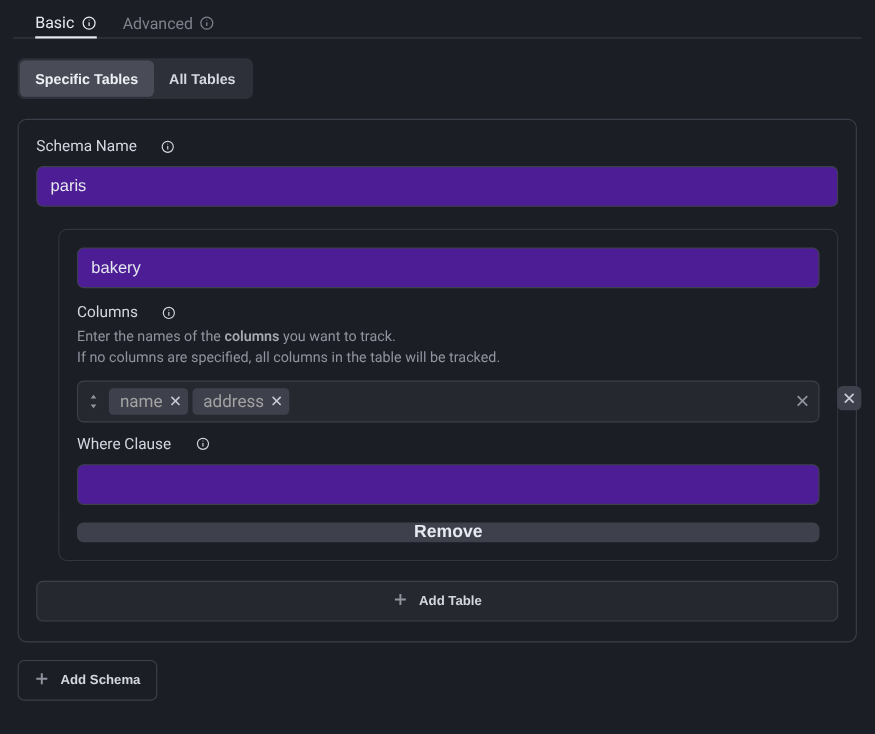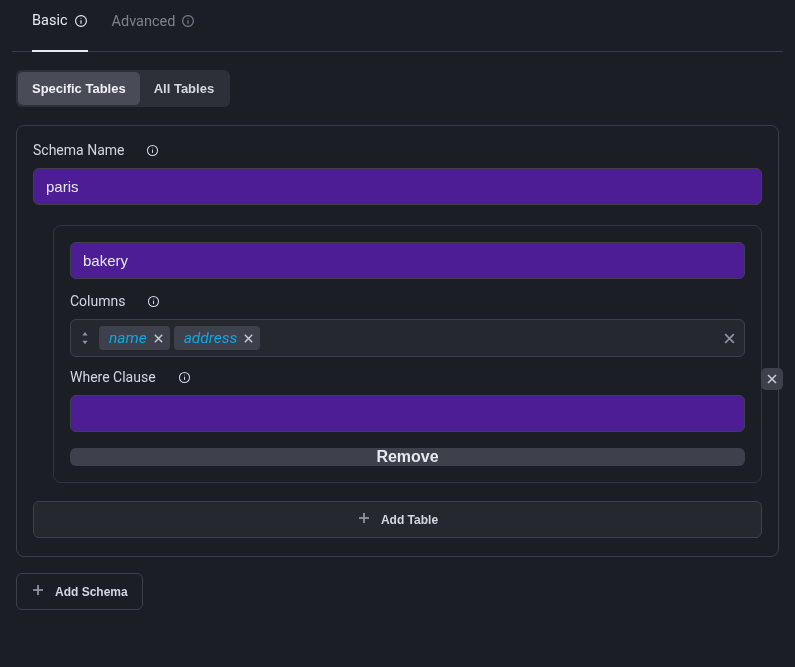"Basic" .tab { padding: 0 0 21px 0 -> 0 0 4px 0 }
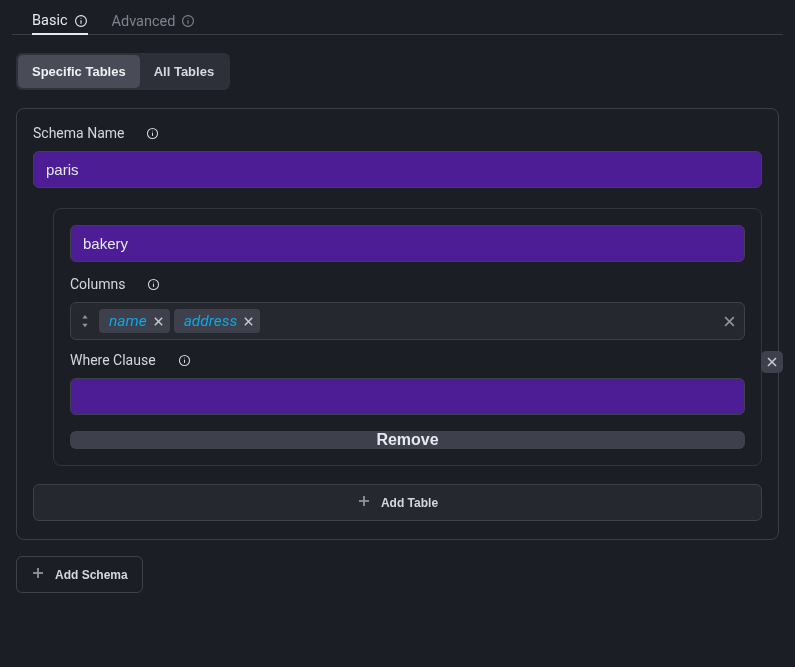"Enter the names of the" div.help-text { html: none -> <div> <span>Enter the names of the </span><b>columns</b><span> you want to track.</span><br> <span>If no columns are specified, all columns in the table will be tracked.</span> </div> }
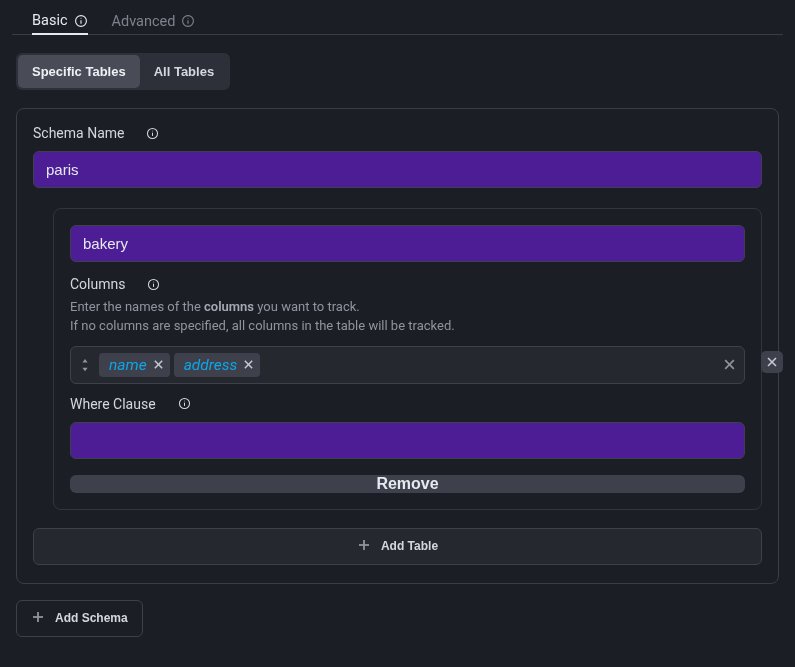"name" .tag { color: #0ea5e9 -> #a3a3a3; font-style: italic -> none }
